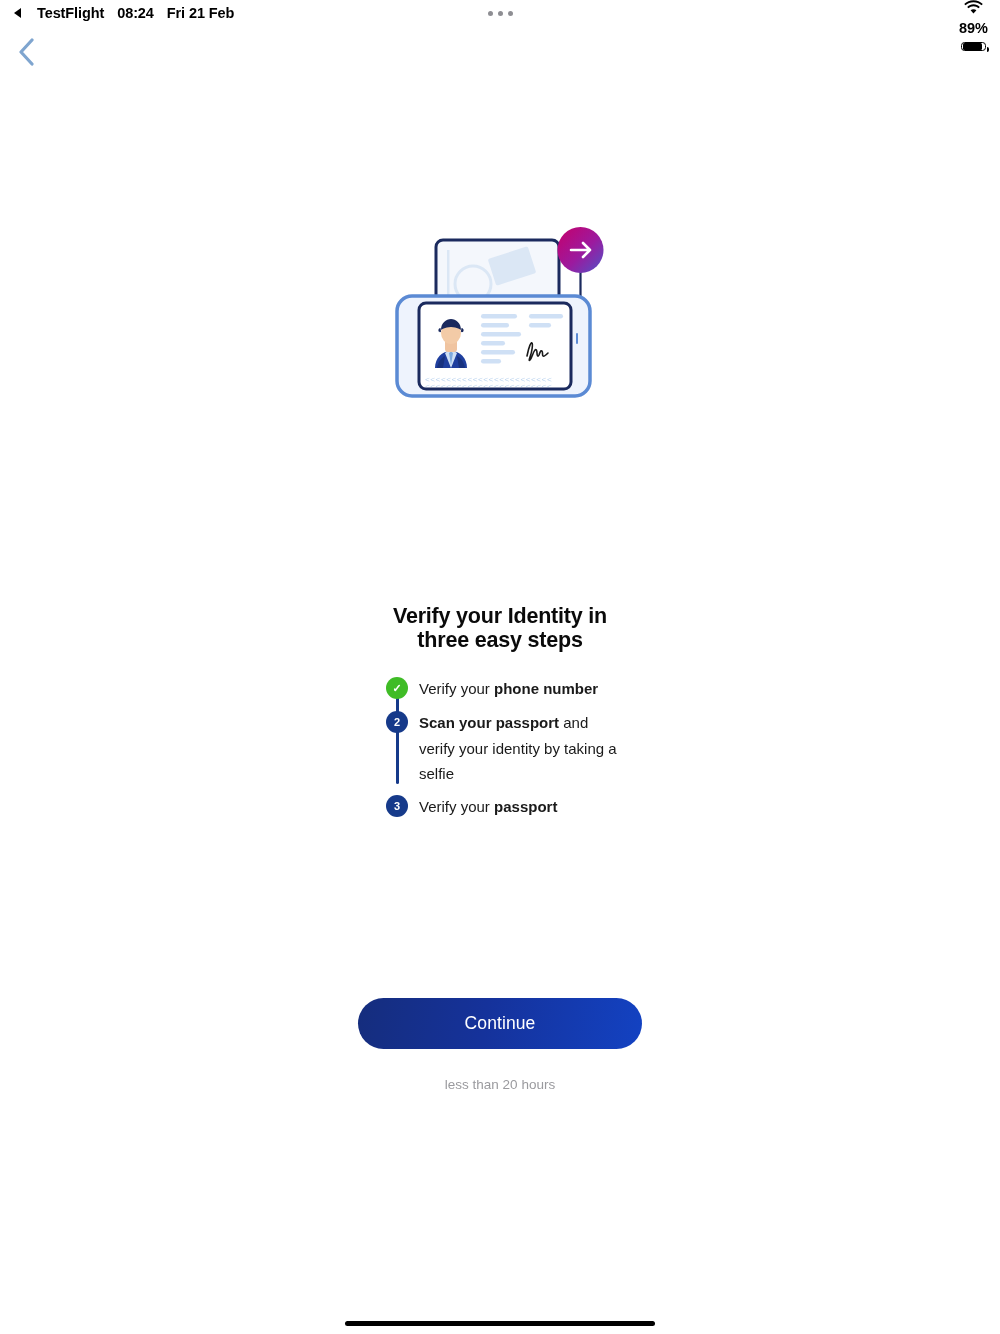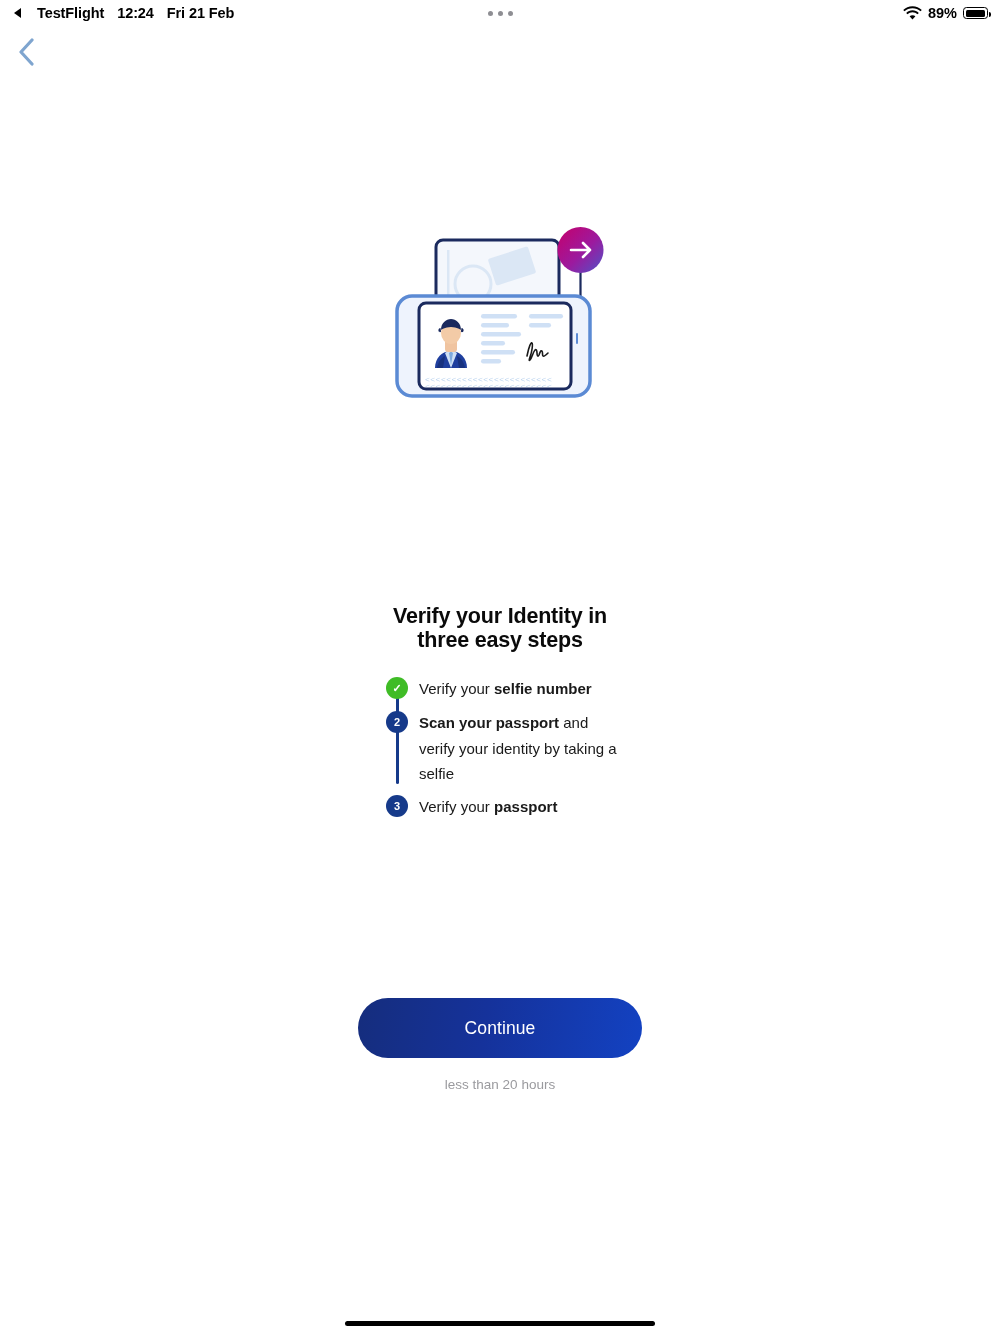"12:24" span { text: 12:24 -> 08:24 }
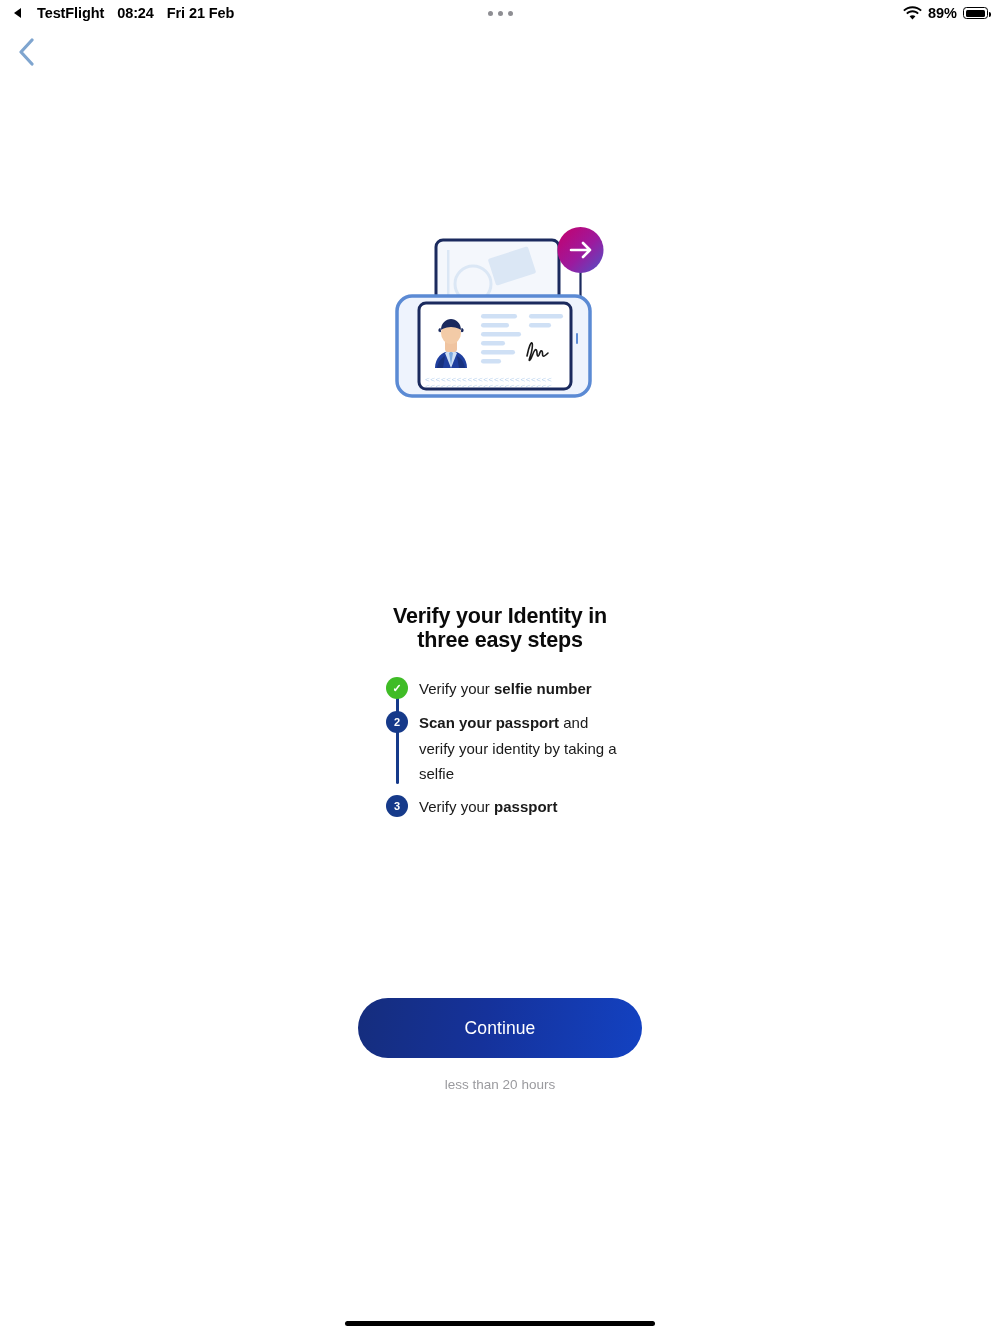"89%" .status-right { flex-direction: none -> column }
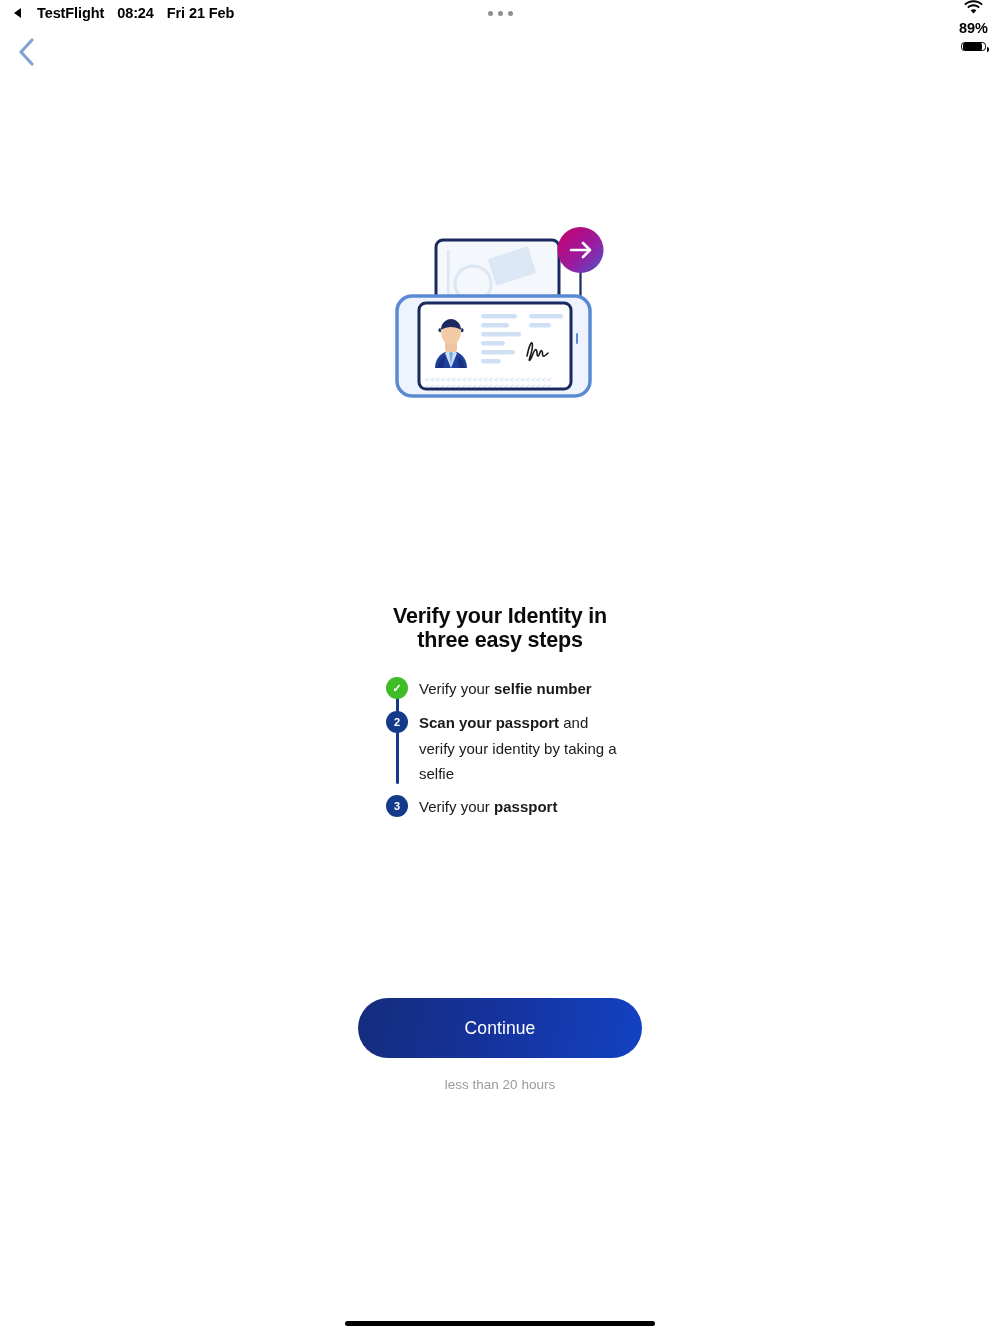"selfie number" b { text: selfie -> phone }
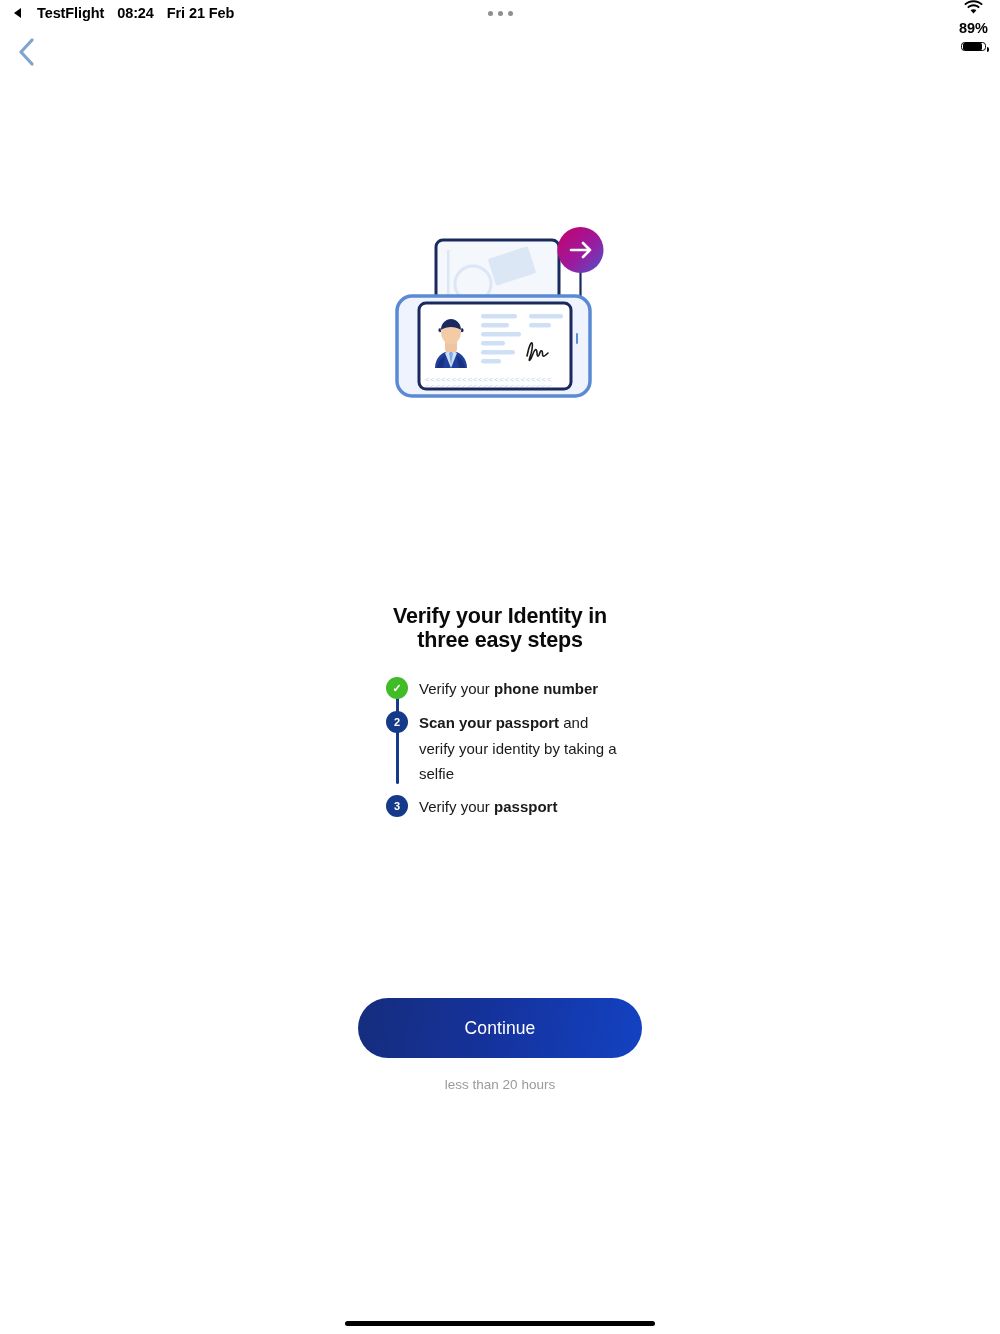"Continue" .cta { height: 60px -> 51px }
